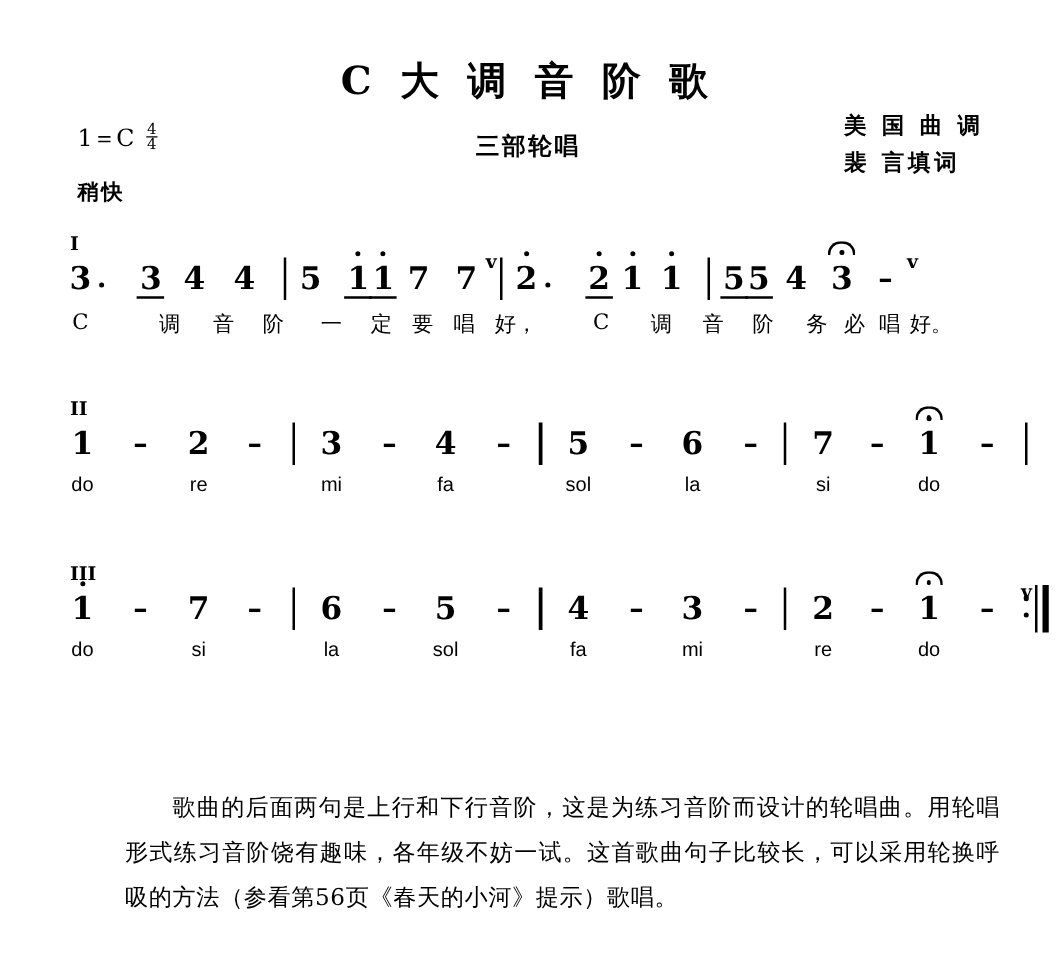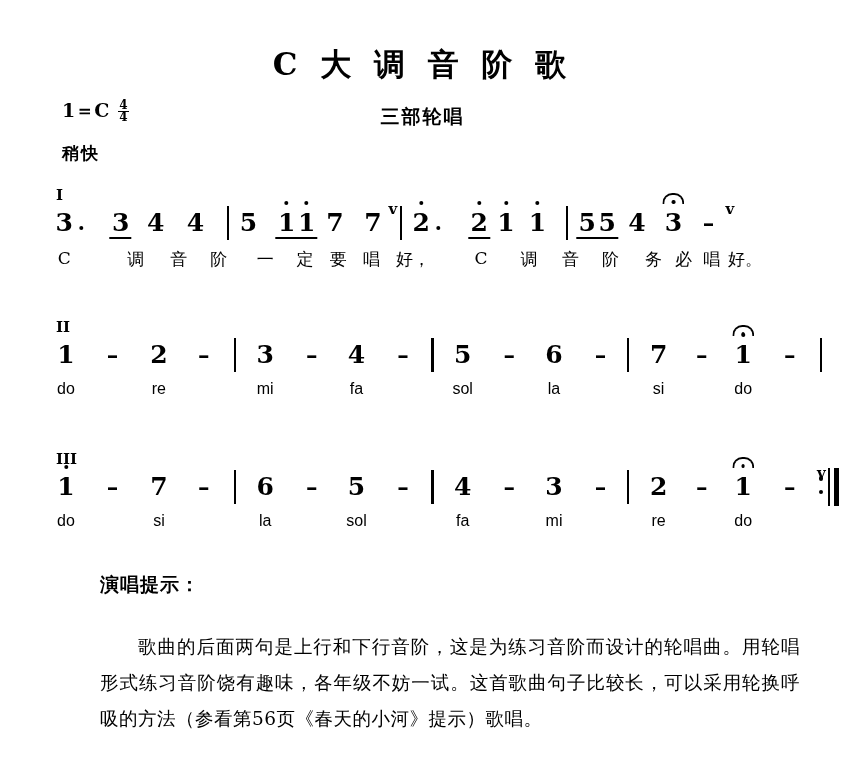"1＝C" .keysig { align-items: center -> flex-start; font-weight: bold -> normal }
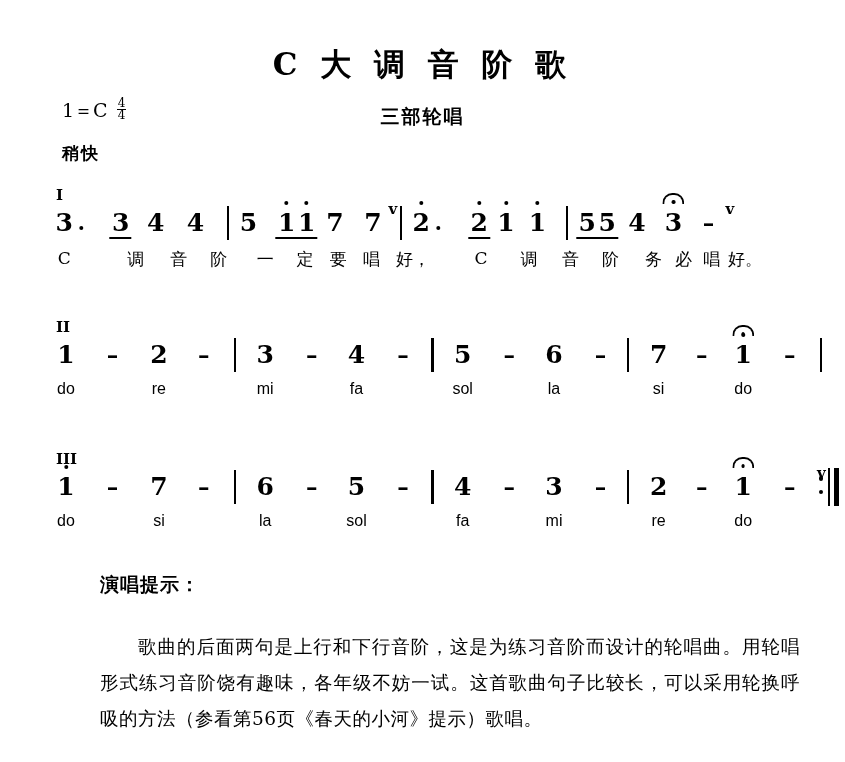"美 国 曲 调" div.credits { html: none -> <div> <div>美 国 曲 调</div> <div>裴 言填词</div> </div> }
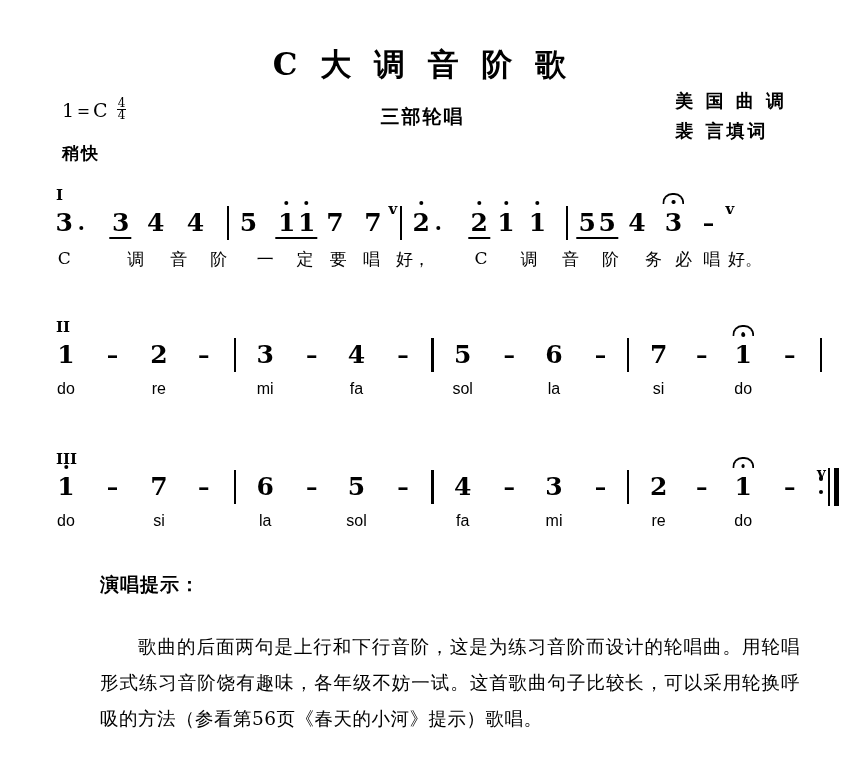"演唱提示：" div.tips-title { html: <div>演唱提示：</div> -> none }
